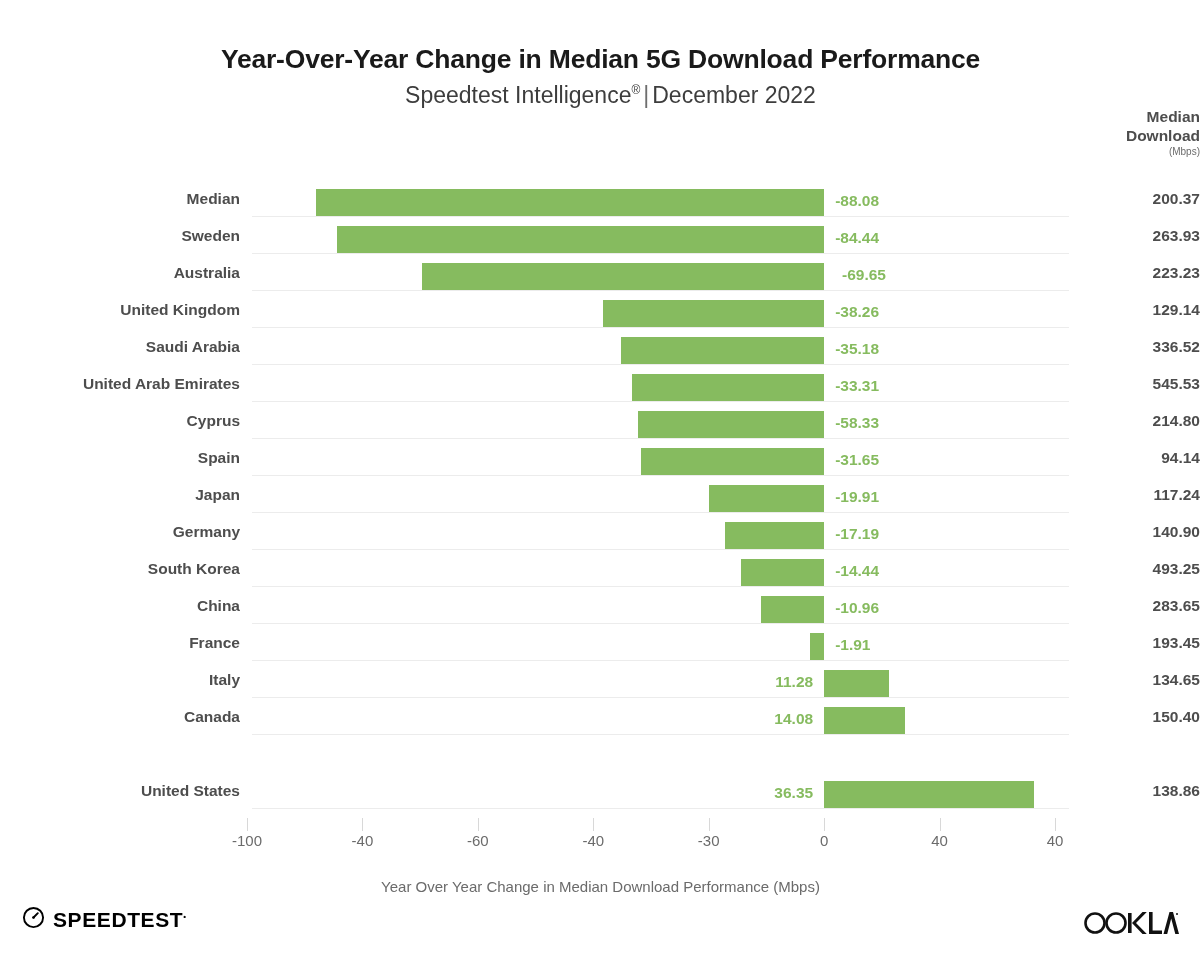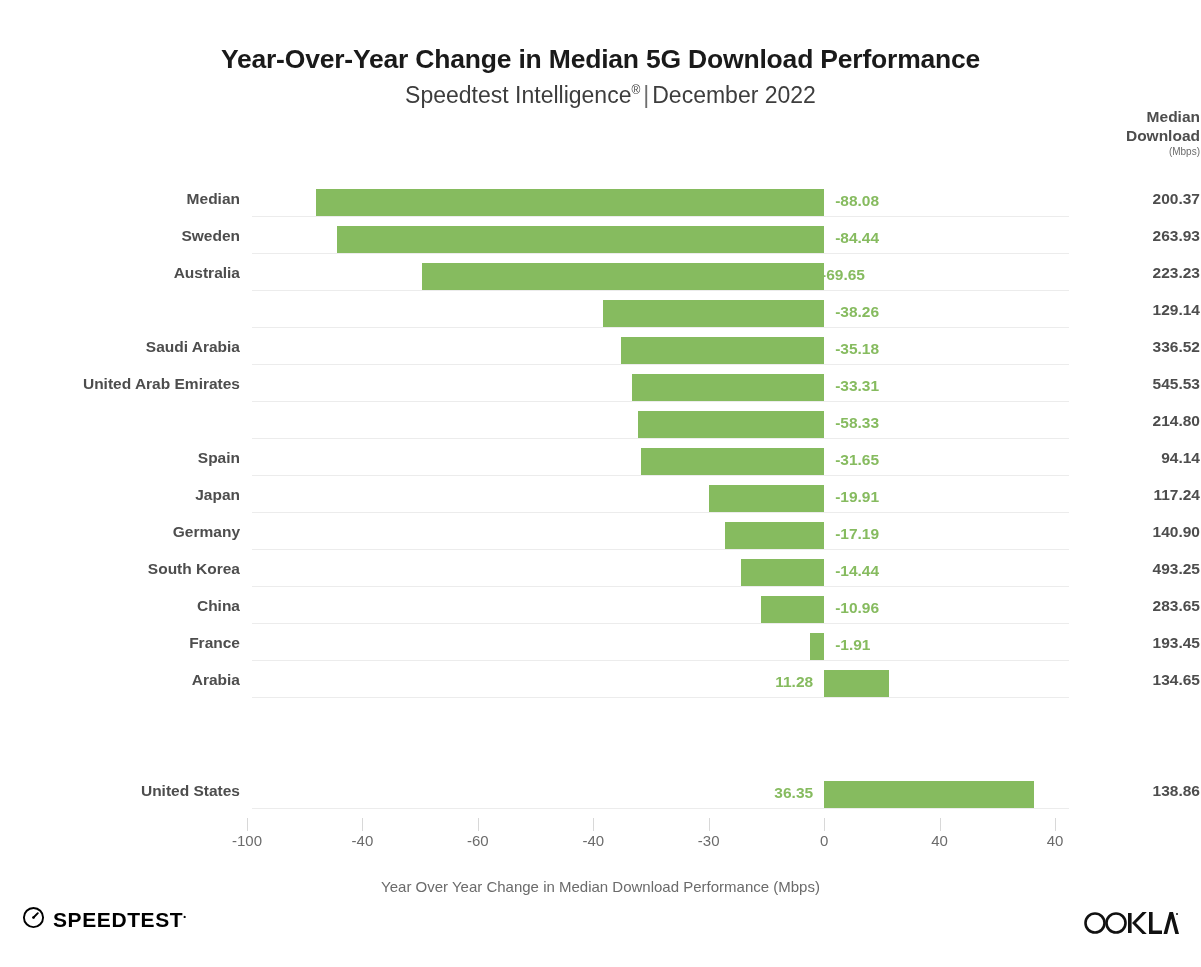"-69.65" div.val-label { left: 821px -> 842px }
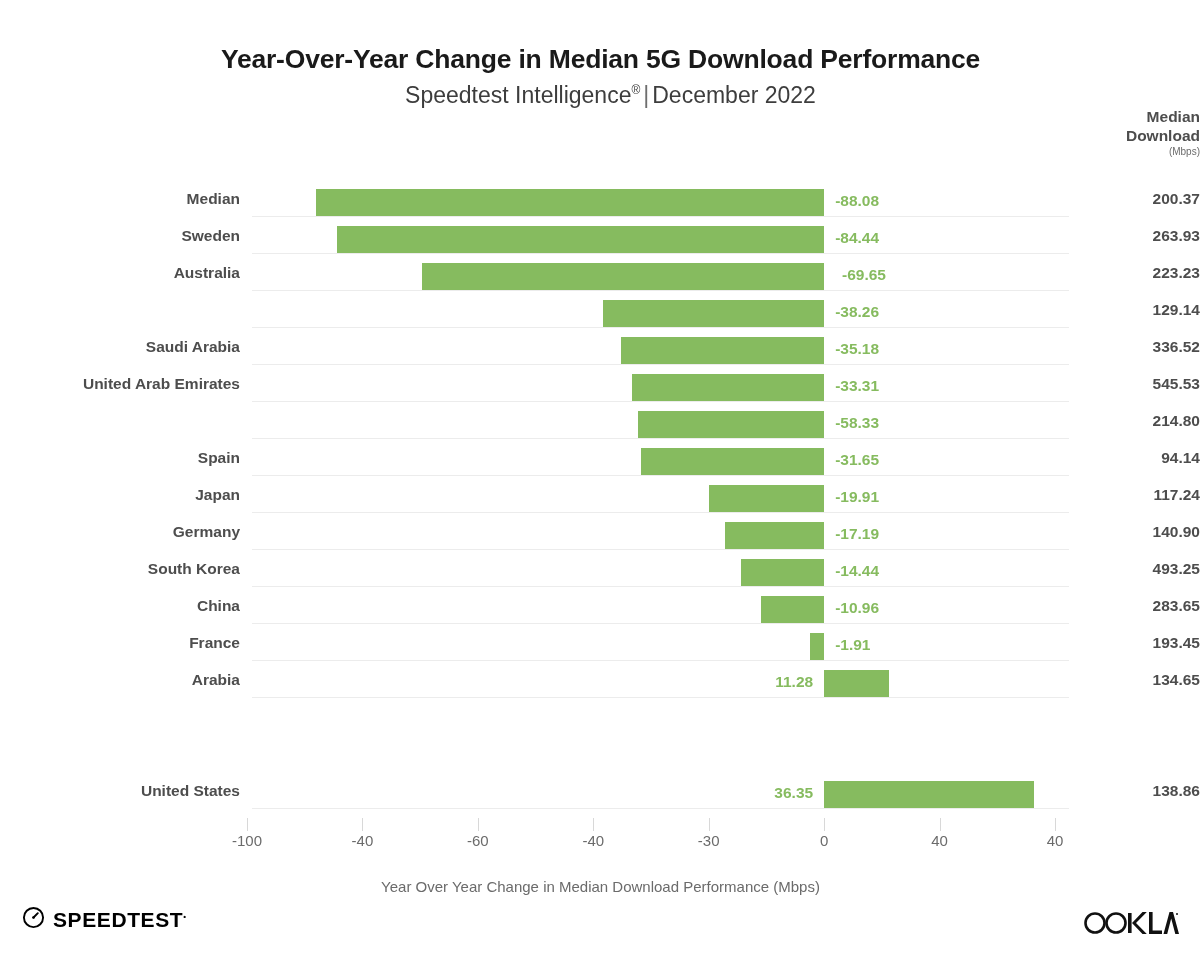"United Kingdom" div.cat-label { html: none -> <div>United Kingdom</div> }
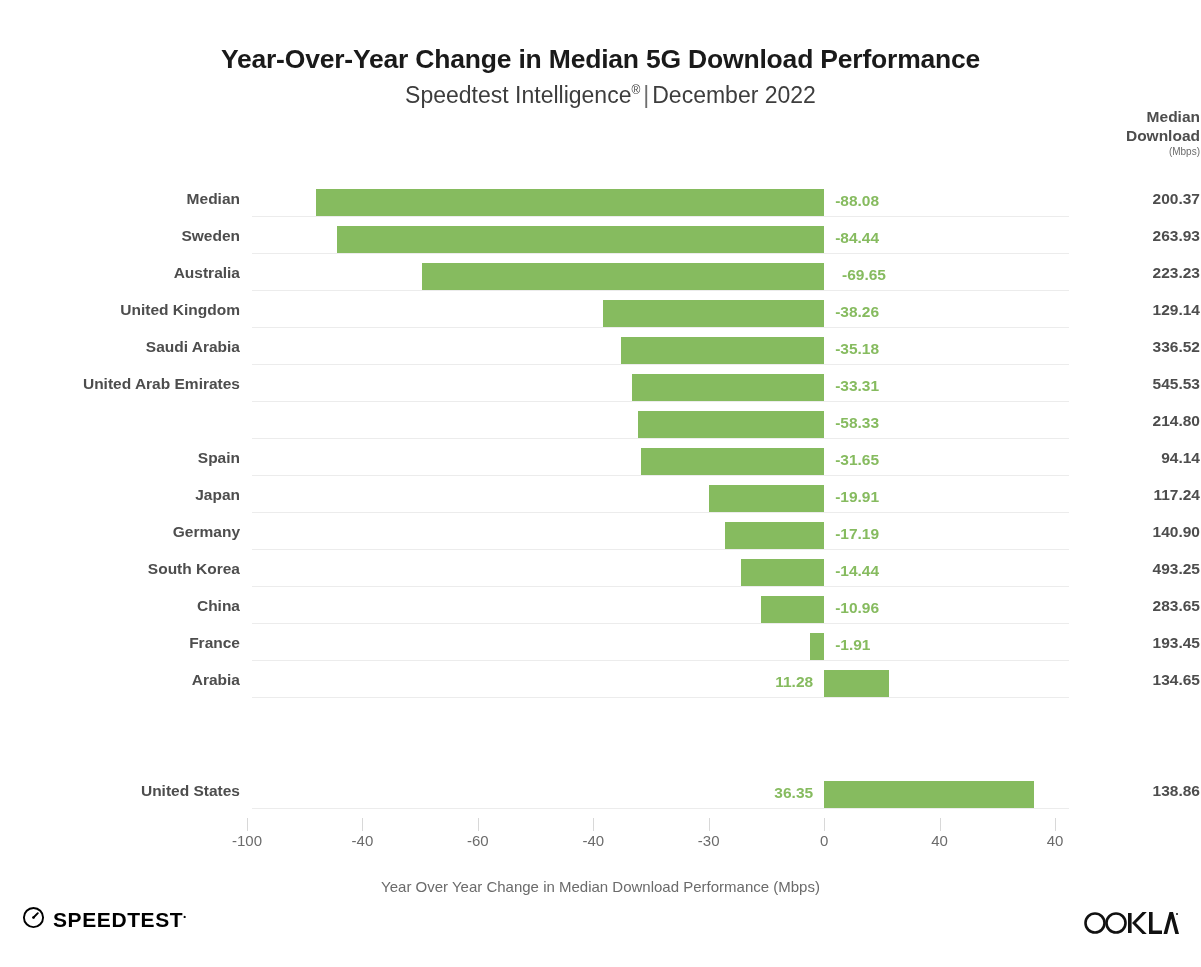"Cyprus" div.cat-label { html: none -> <div>Cyprus</div> }
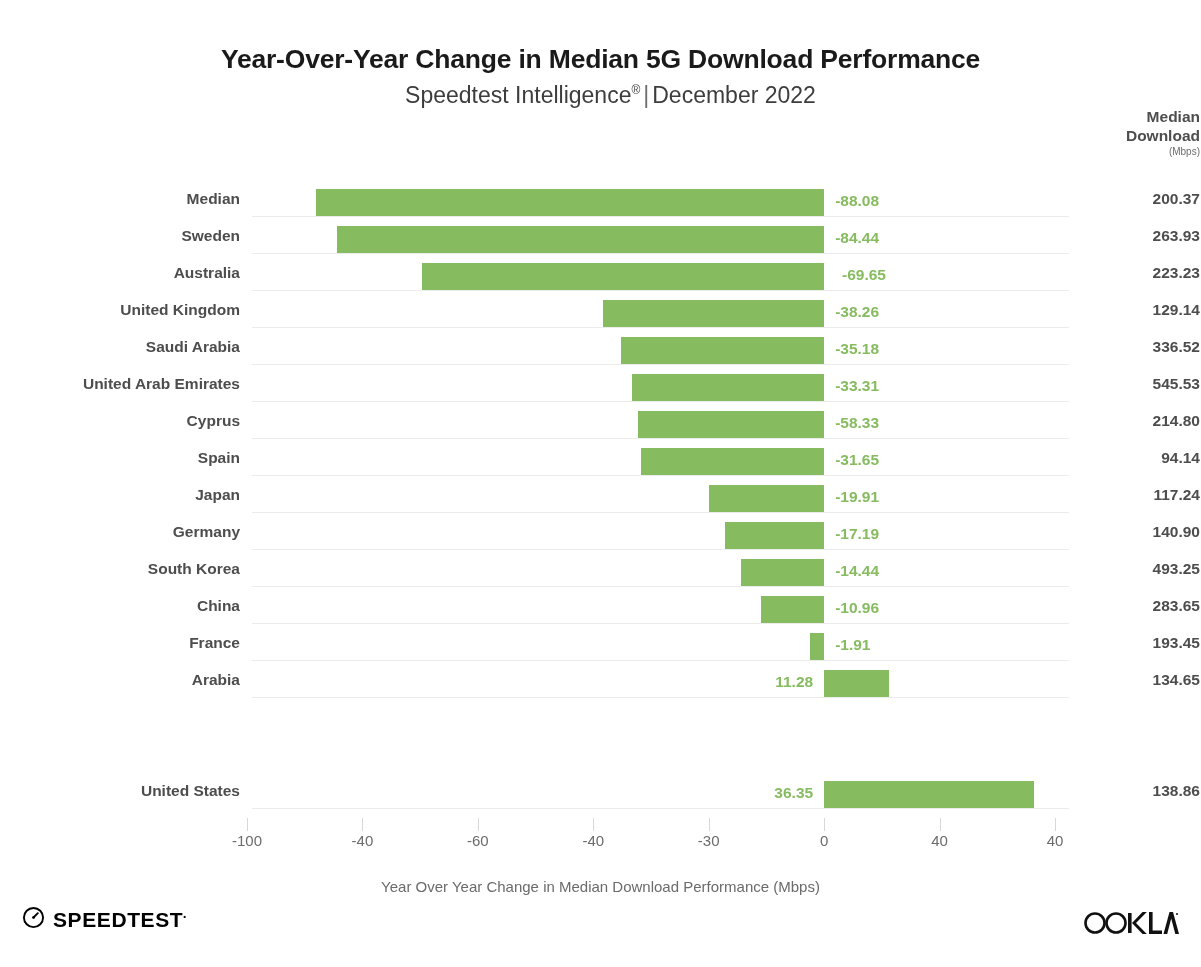"Arabia" div.cat-label { text: Arabia -> Italy }
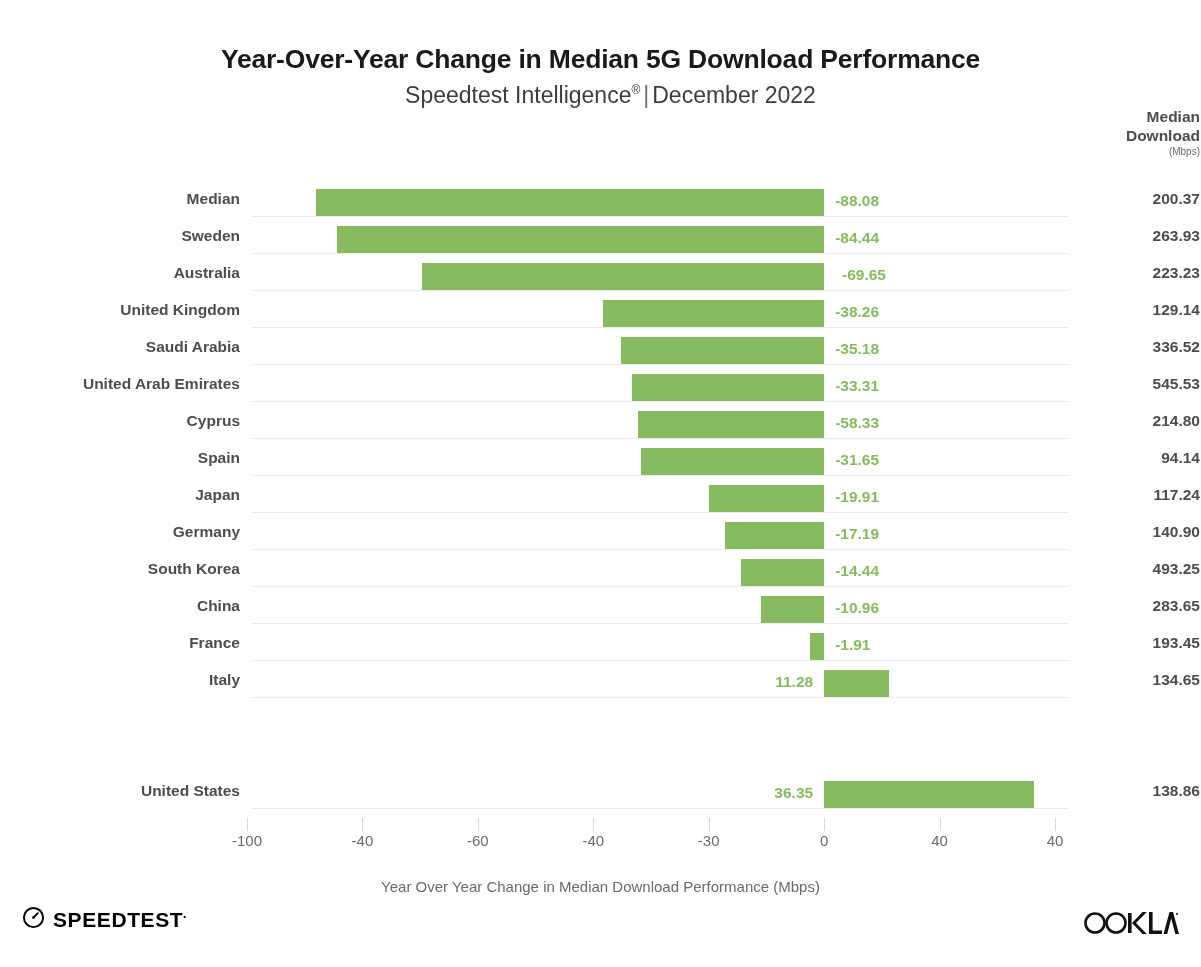"Canada" div.row { html: none -> <div> <div></div> <div>Canada</div> <div></div> <div>14.08</div> <div>150.40</div> </div> }
